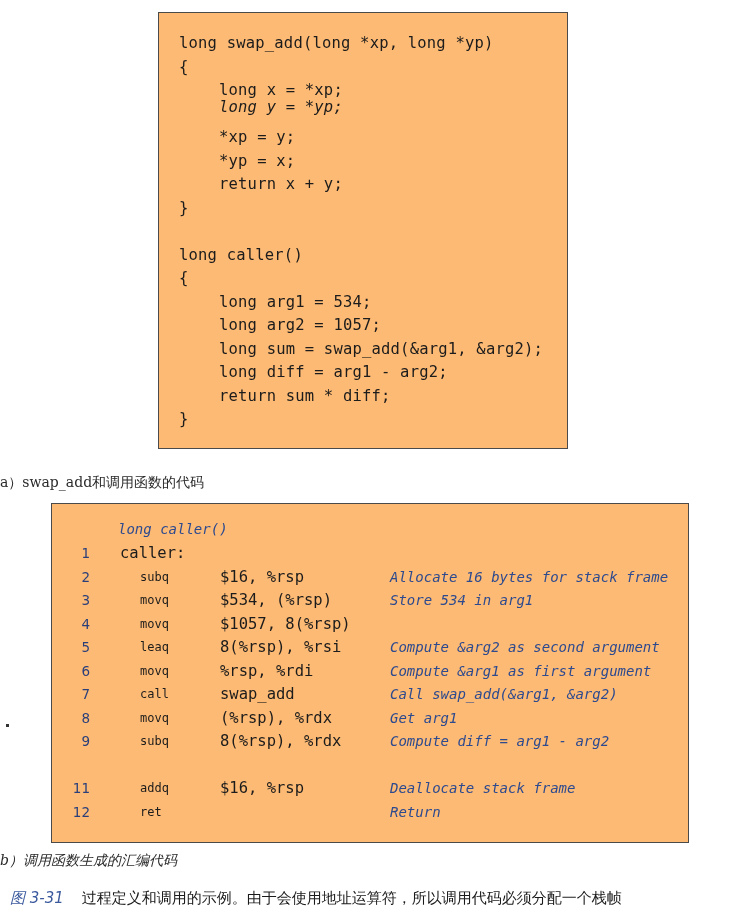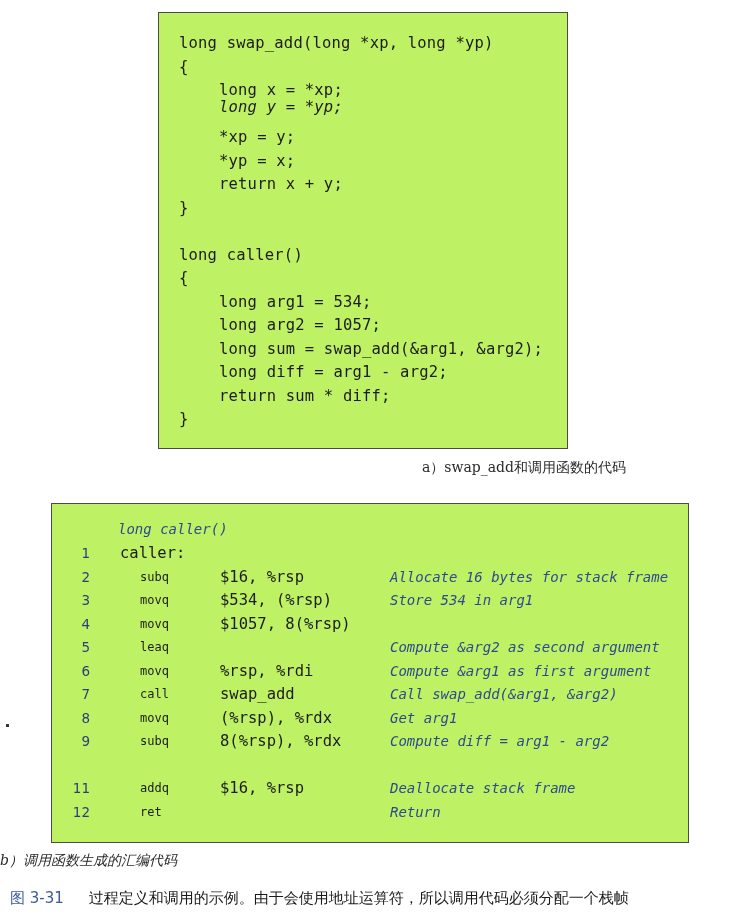"long swap_add(long *xp, long *yp)" .box { background: #bef264 -> #fdba74 }
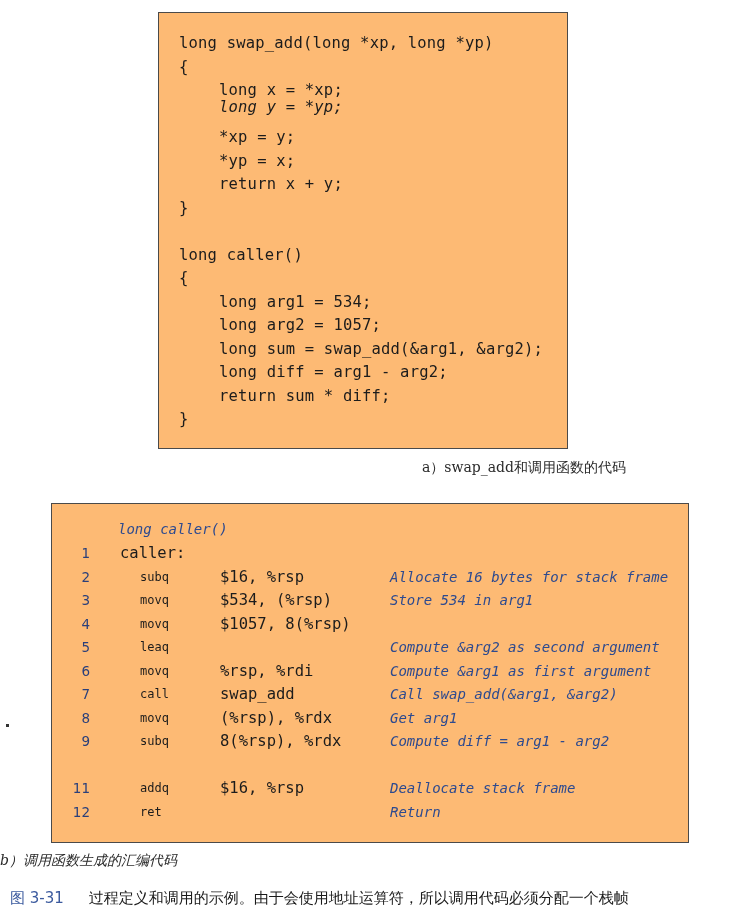"a）swap_add和调用函数的代码" #caption-a { text-align: right -> left; top: 459px -> 474px }
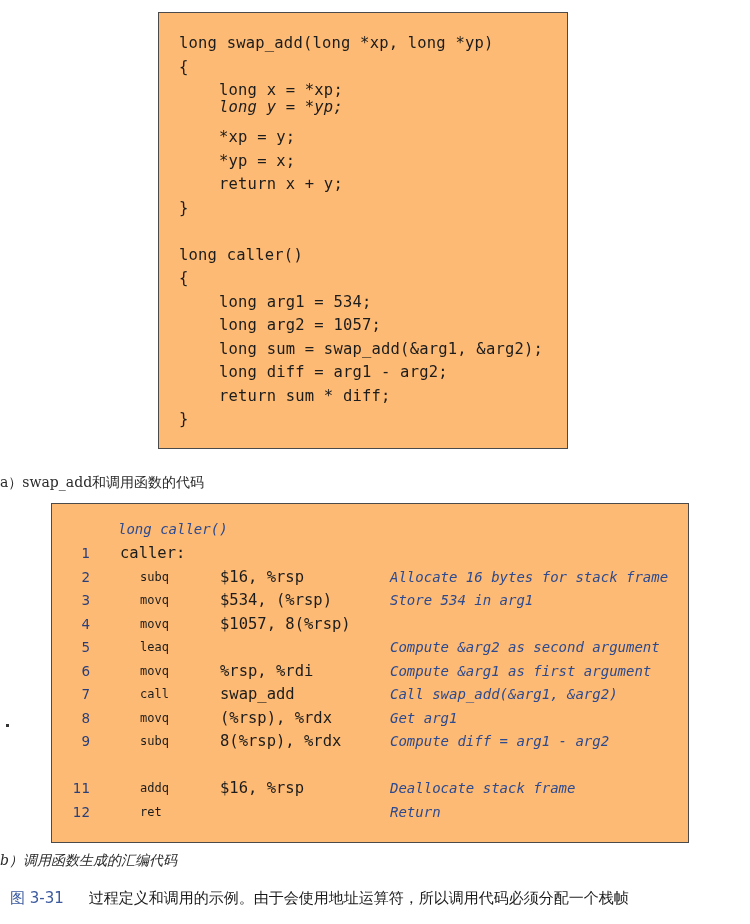"8(%rsp), %rsi" span.asm-args { html: none -> <span>8(%rsp), %rsi</span> }
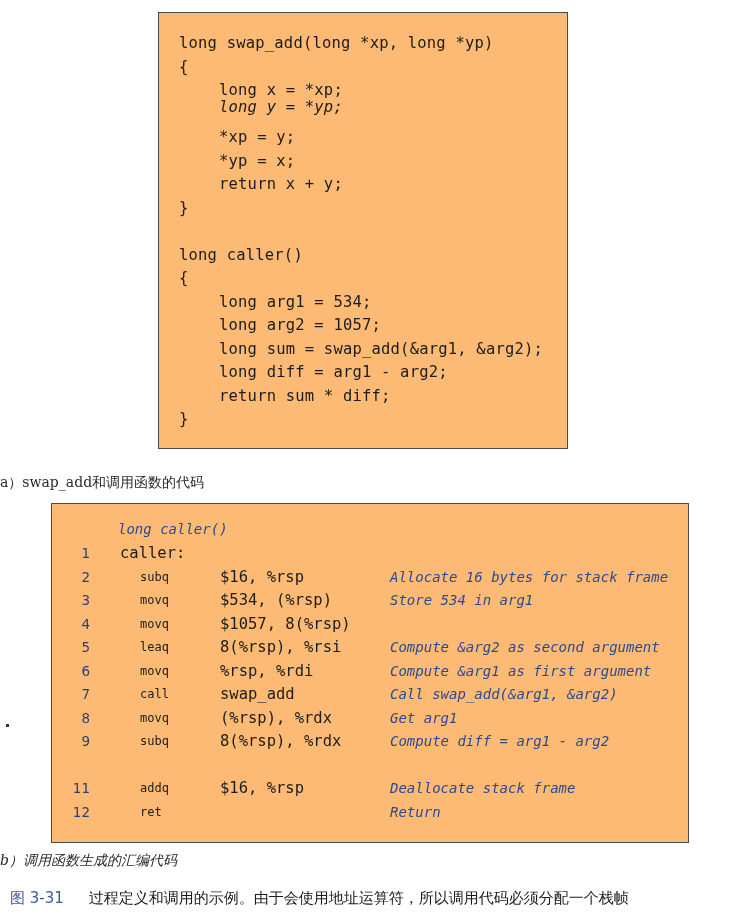"图 3-31" #fig-caption .fig-num { font-style: none -> italic; margin-right: 25px -> 18px }
